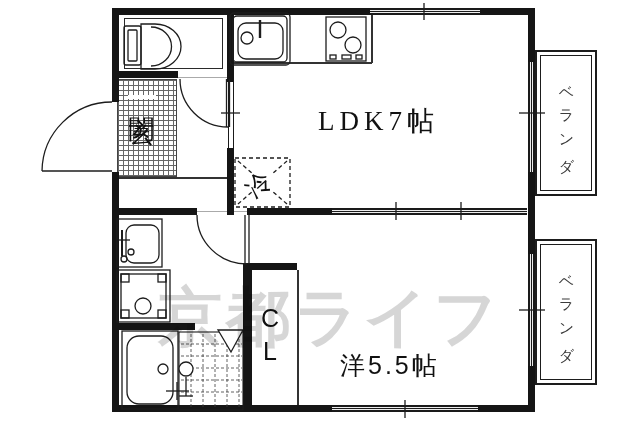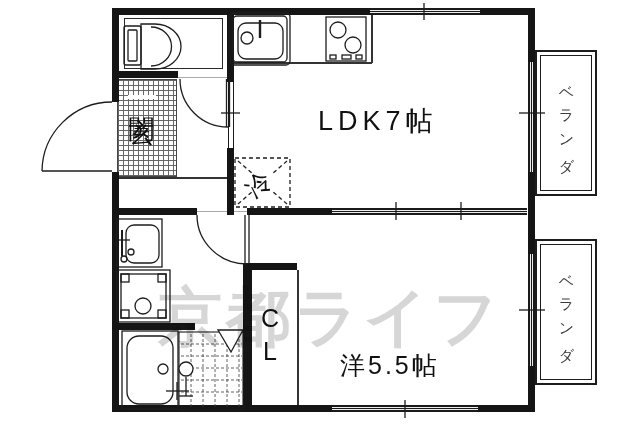"LDK7帖" div.room-label { font-family: none -> Liberation Serif, serif }
